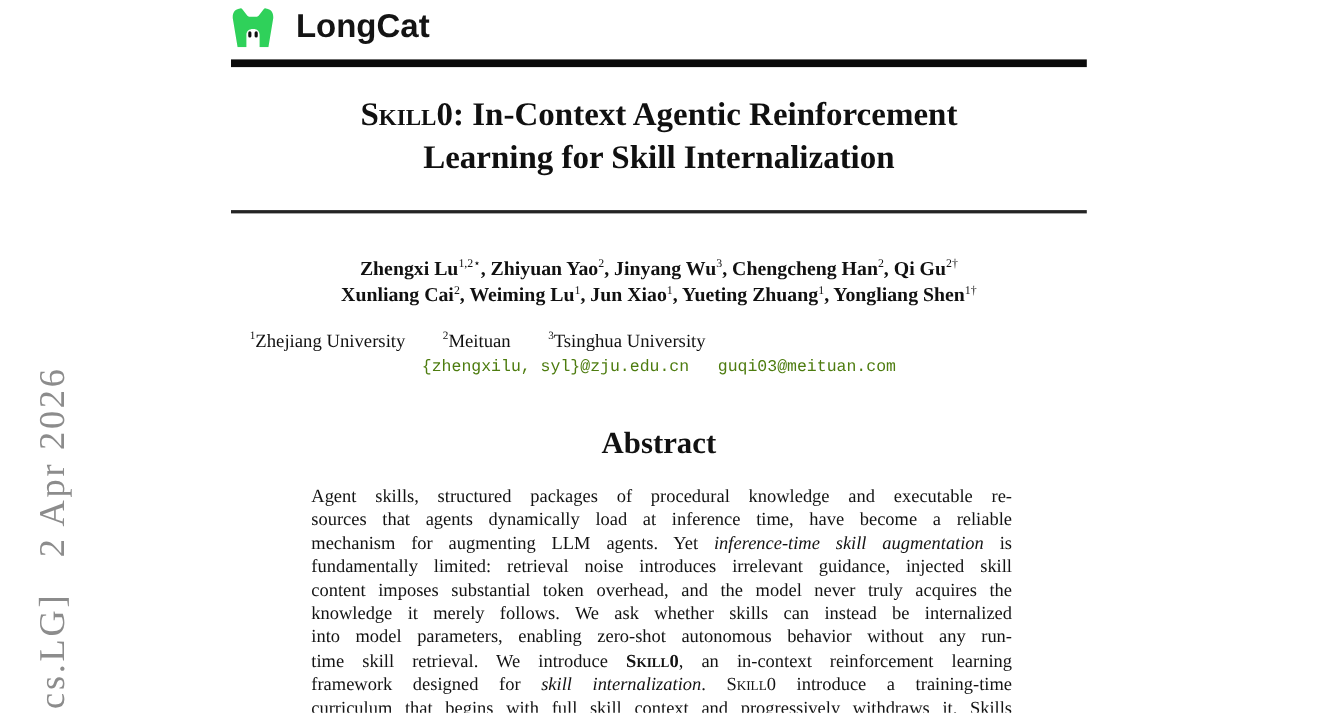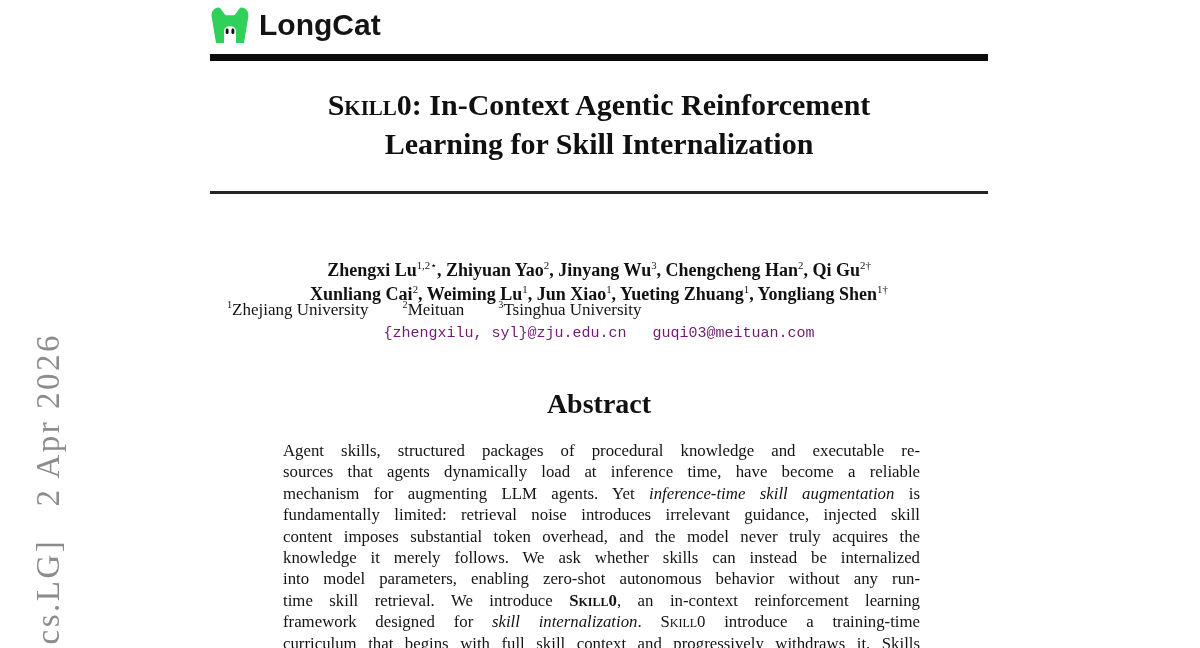"LongCat" .logo-row { gap: 9px -> 19px }
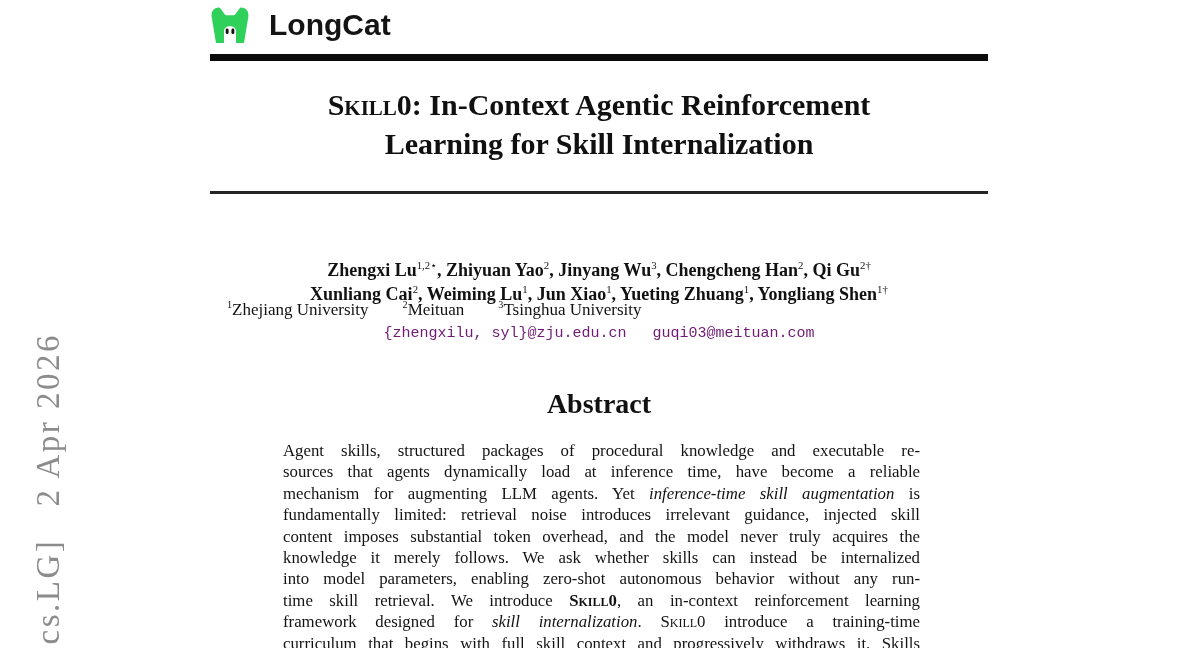"Zhengxi Lu1,2⋆, Zhiyuan Yao2, Jinyang" .authors { top: 258px -> 232px }
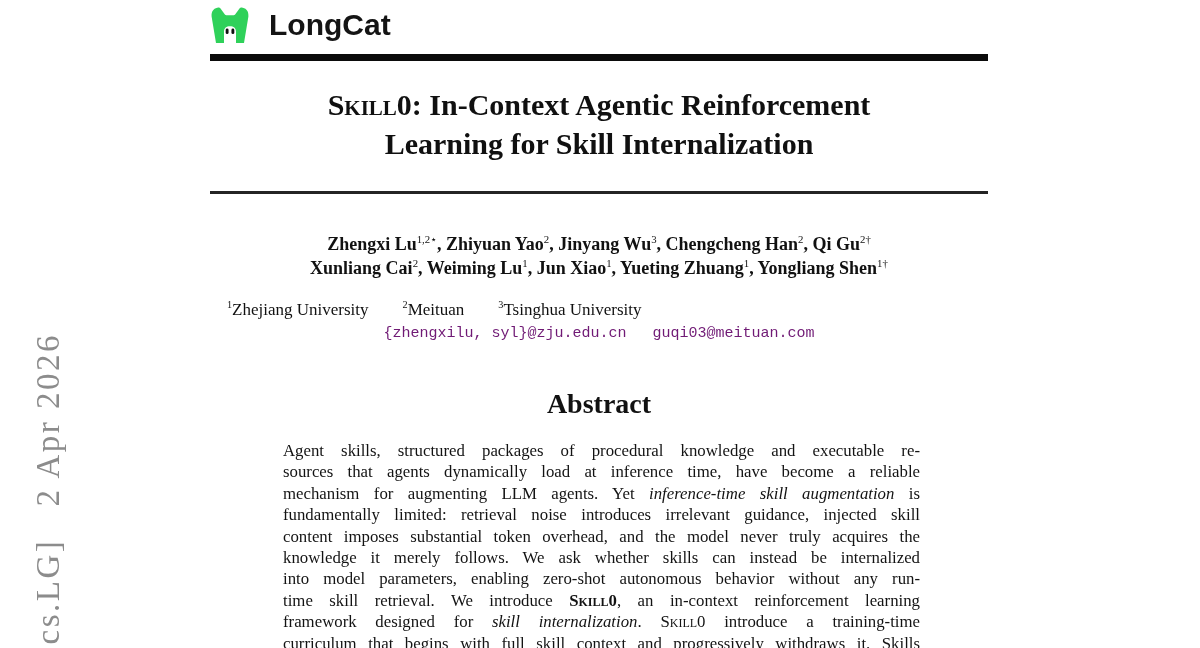"{zhengxilu, syl}@zju.edu.cn" .emails { color: #701a75 -> #4d7c0f }
